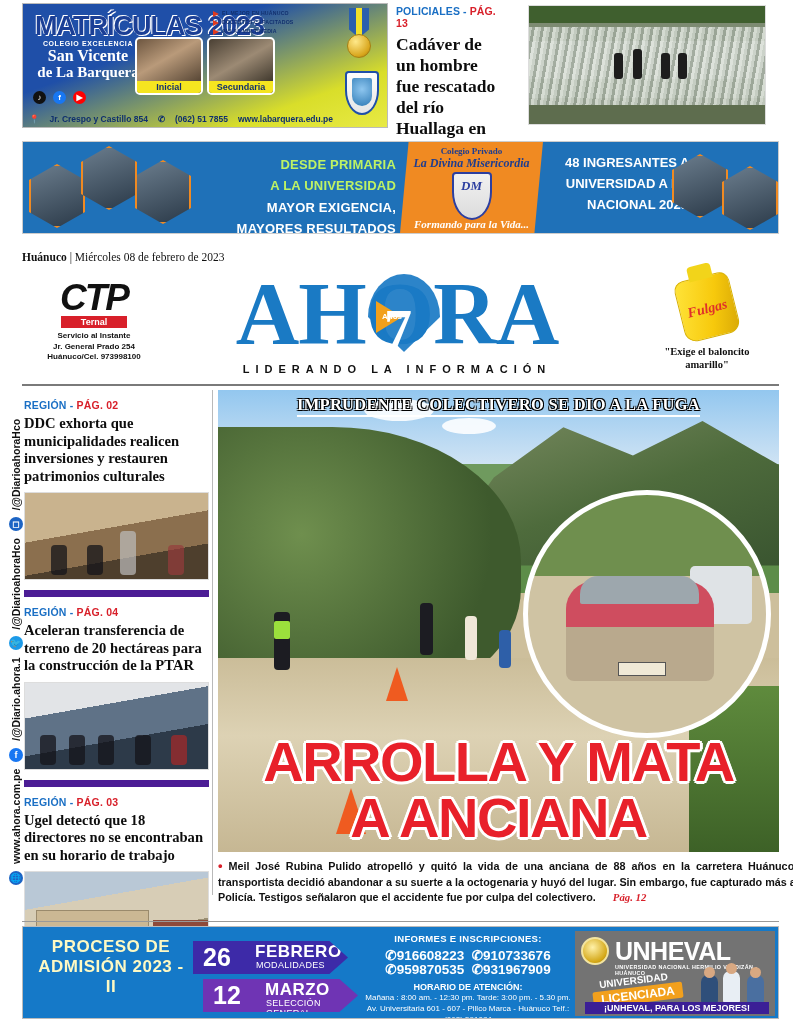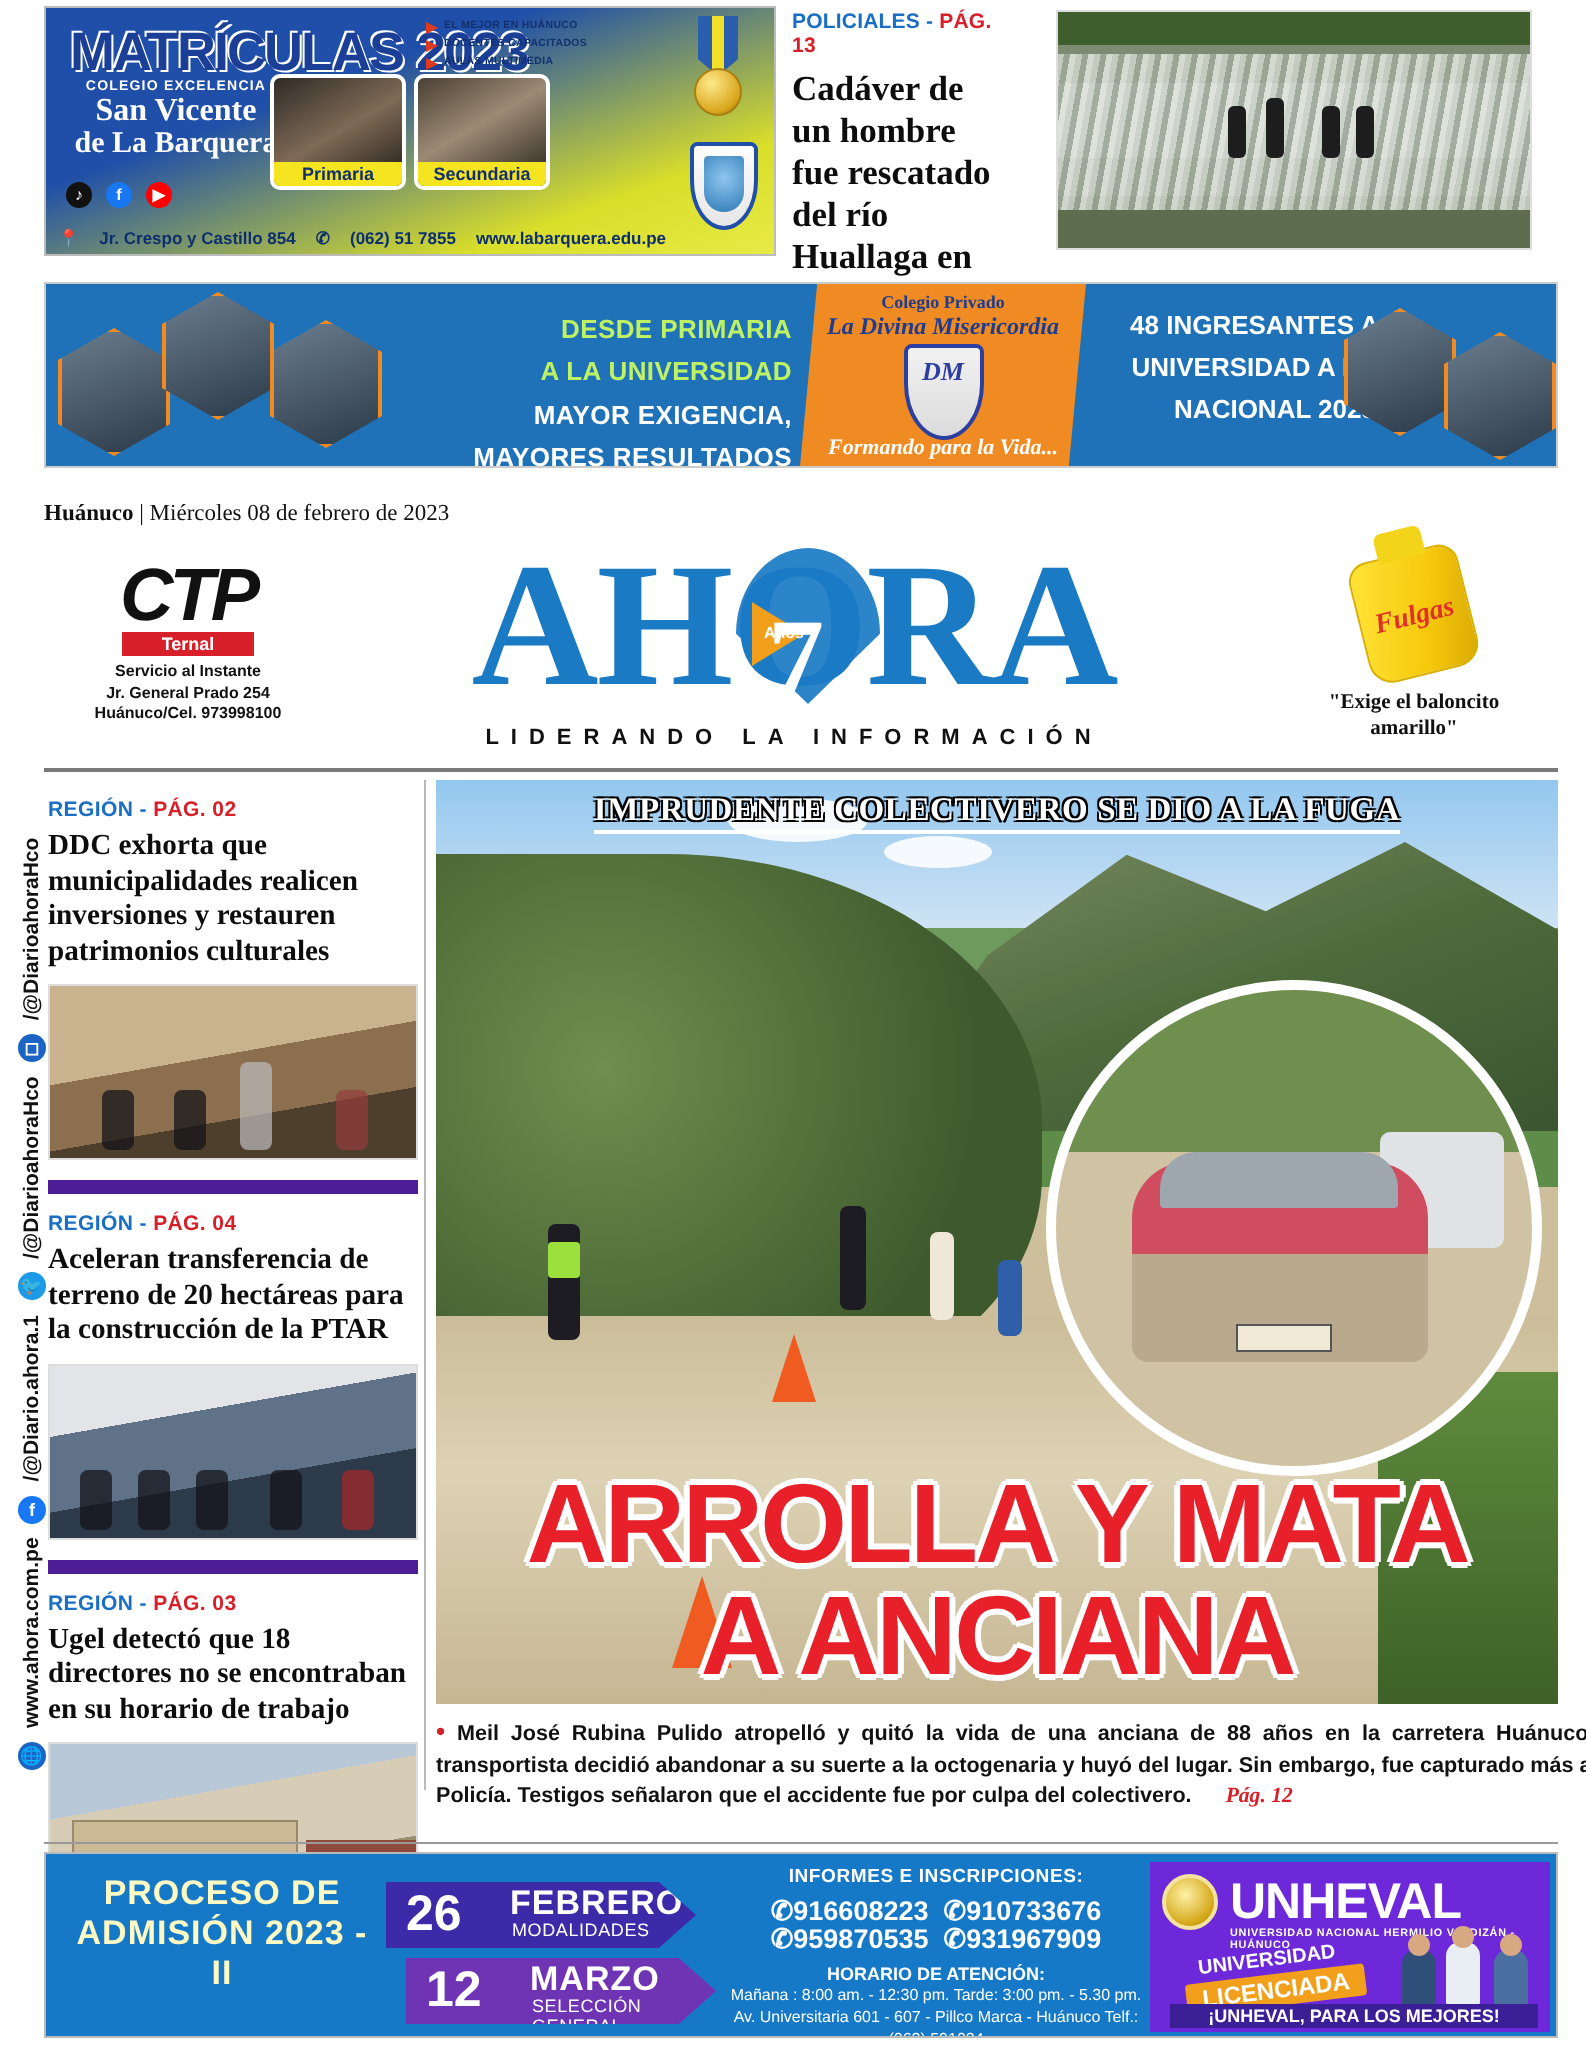"Inicial" div.mat-ph { html: none -> <div> <div>Inicial</div> </div> }
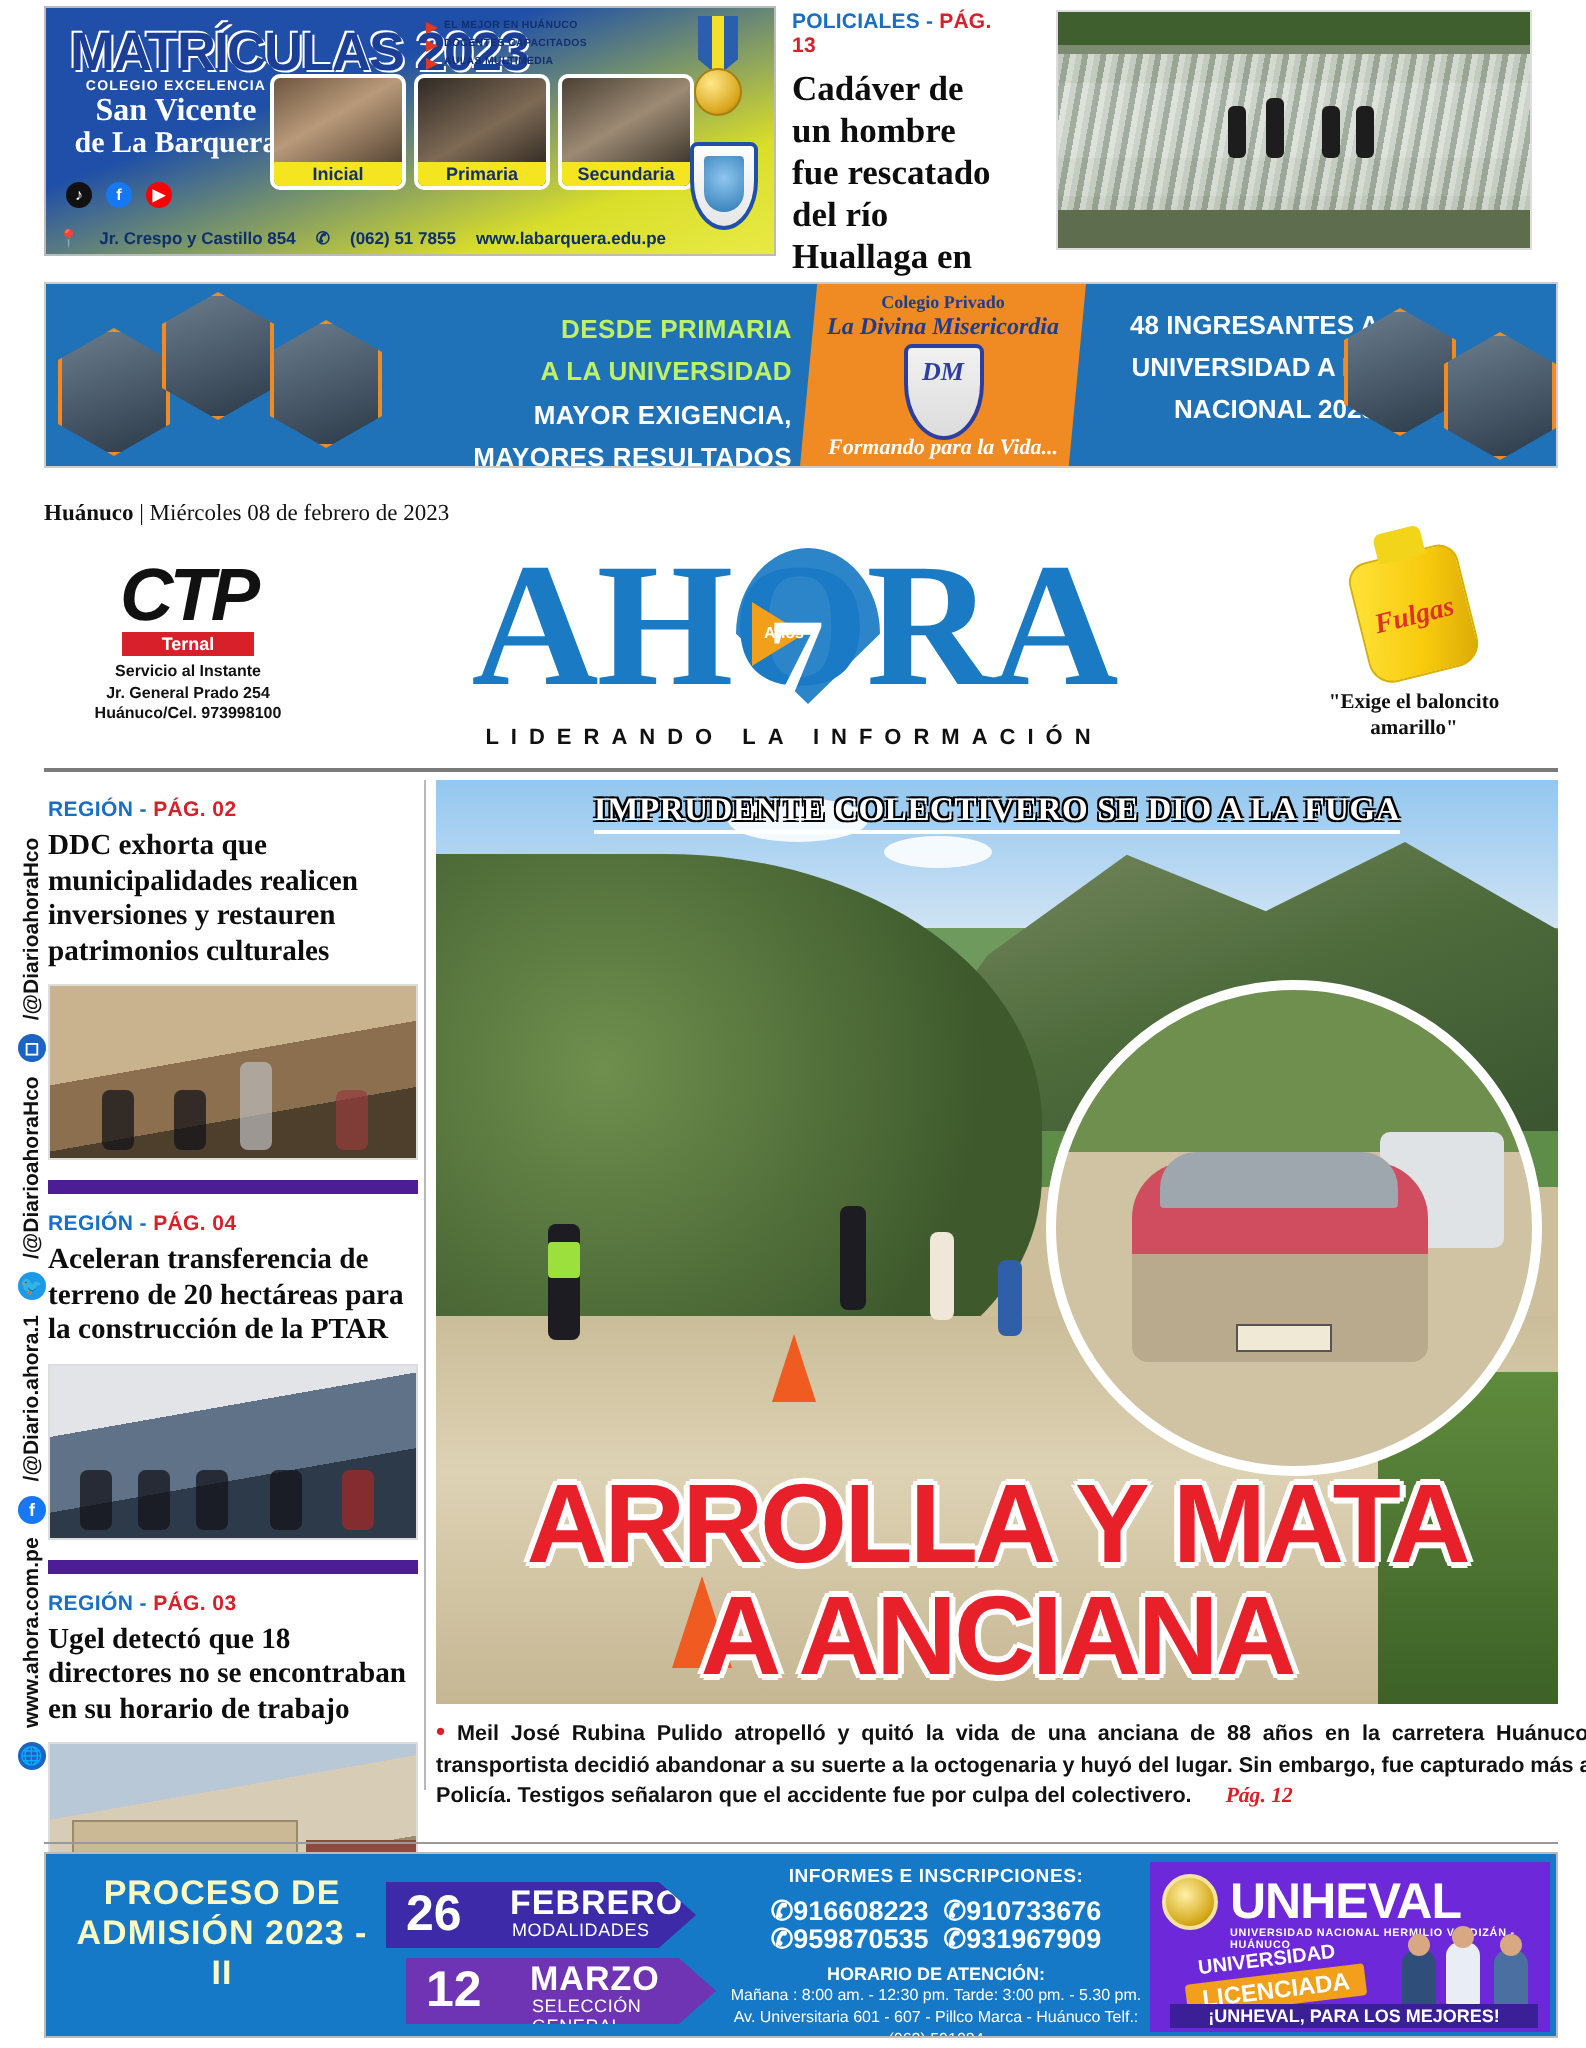"Primaria" div.mat-ph { html: <div> <div>Primaria</div> </div> -> none }
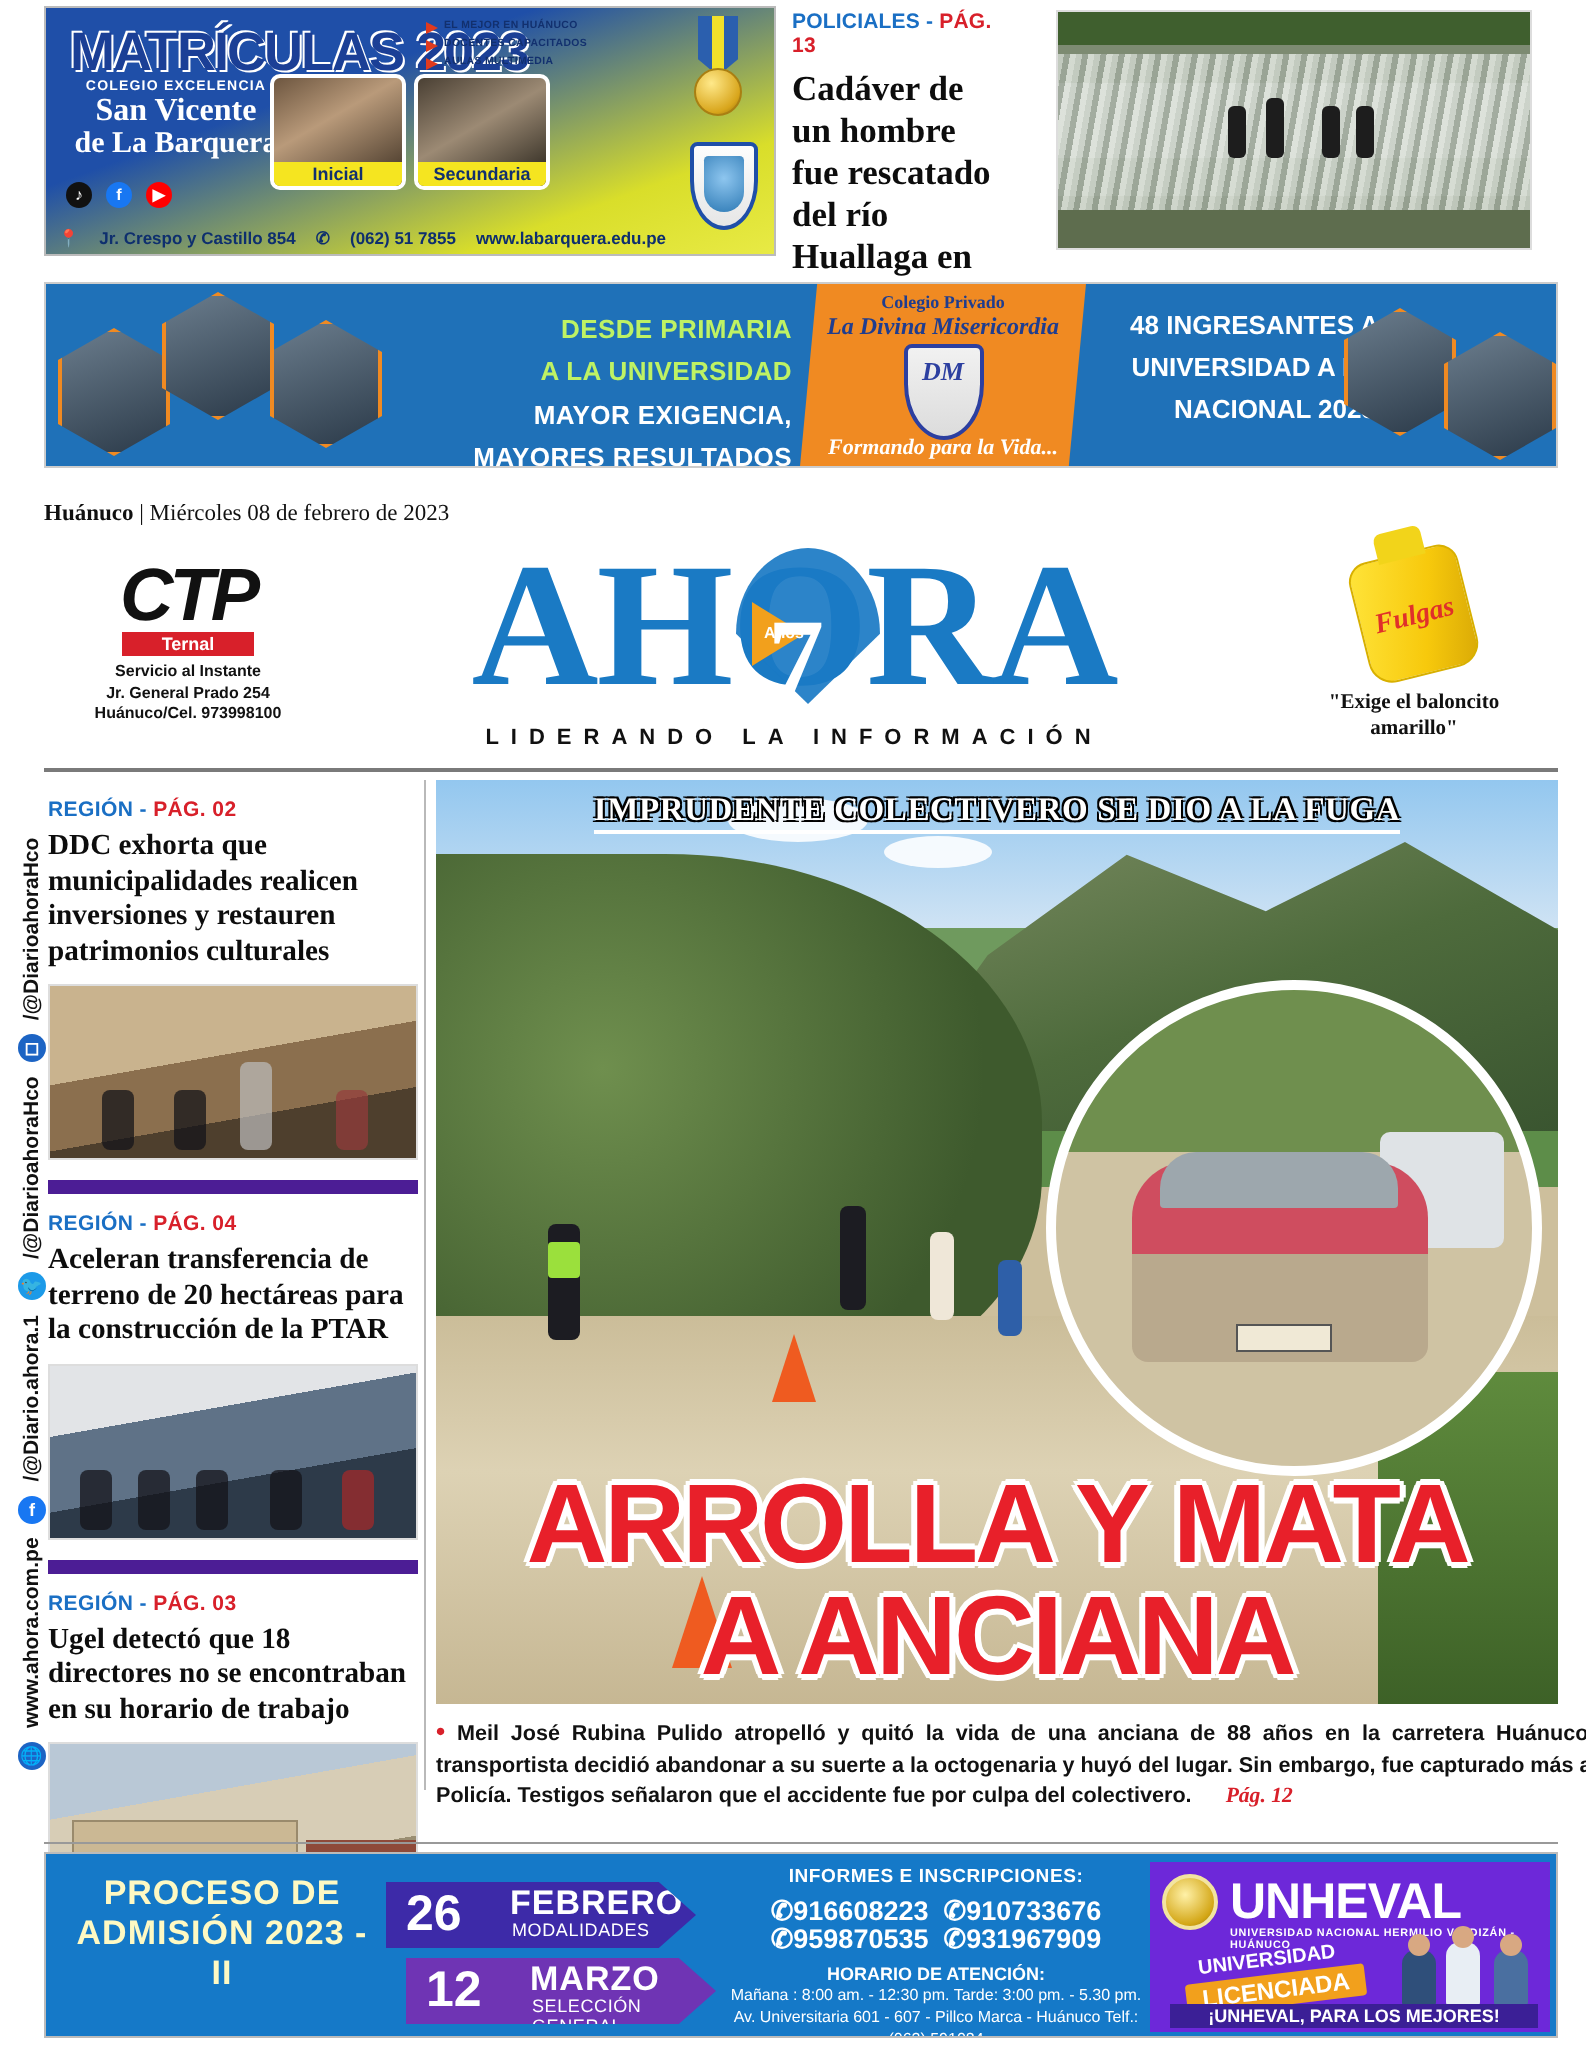"UNHEVAL" .ba-right { background: #6d28d9 -> #737373 }
